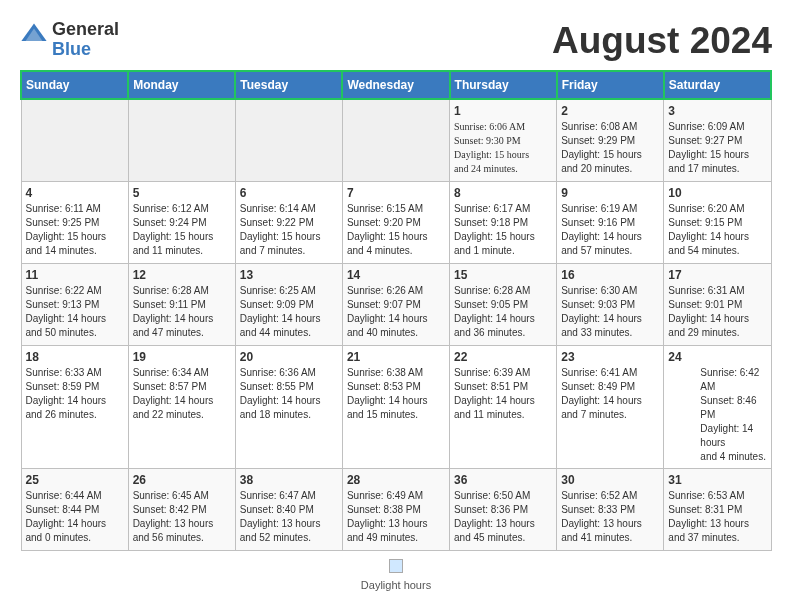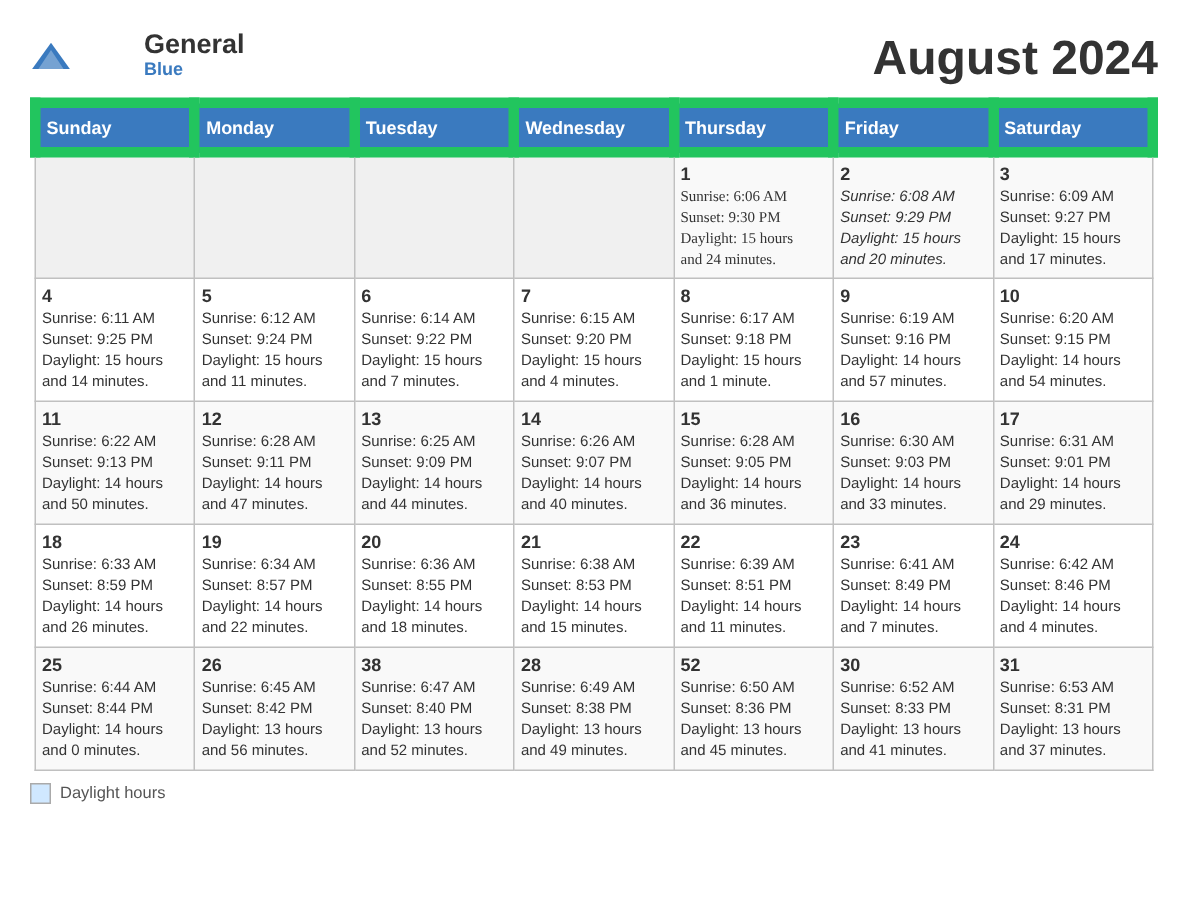"General" .logo { align-items: flex-end -> flex-start; gap: 44px -> none }
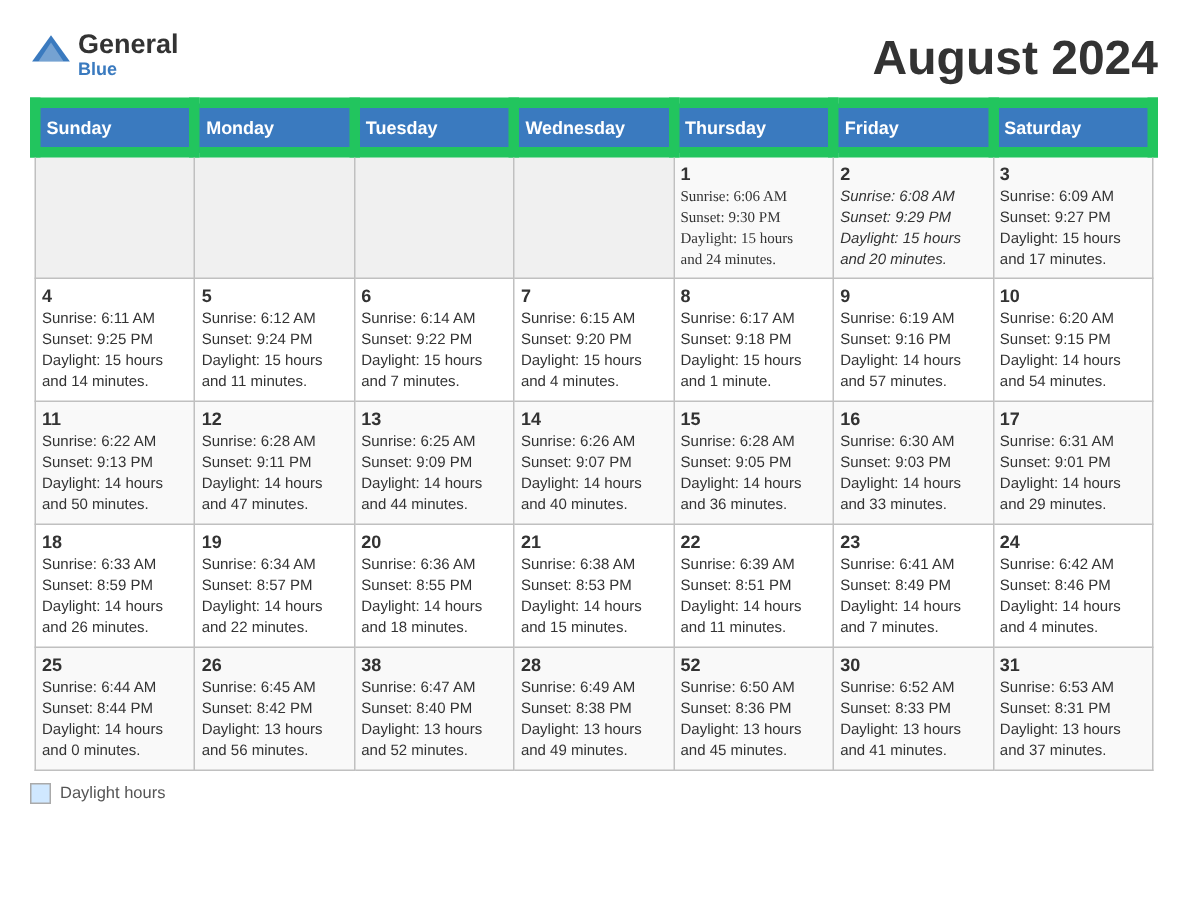"Blue" .logo-blue { font-size: 12px -> 18px }
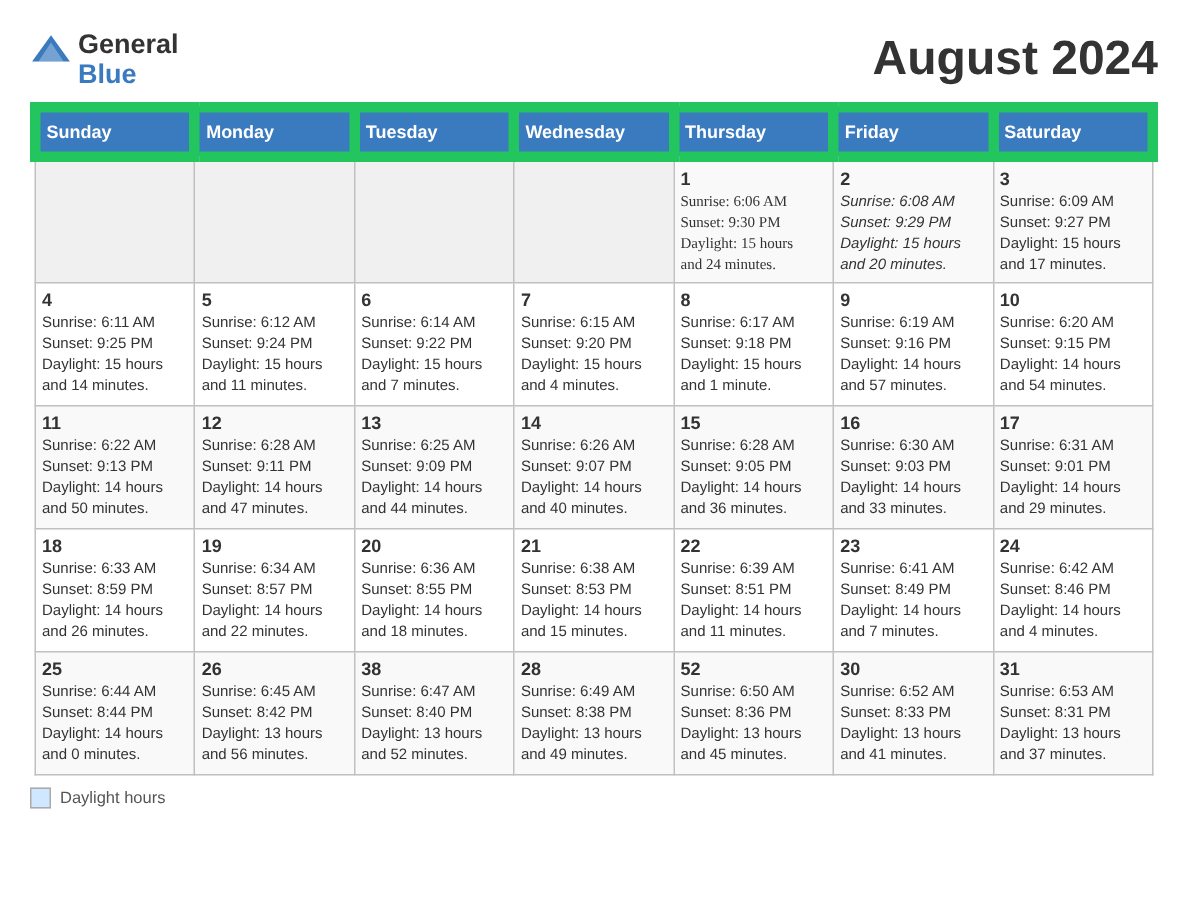"August 2024" .month-title { font-size: 32px -> 37px }
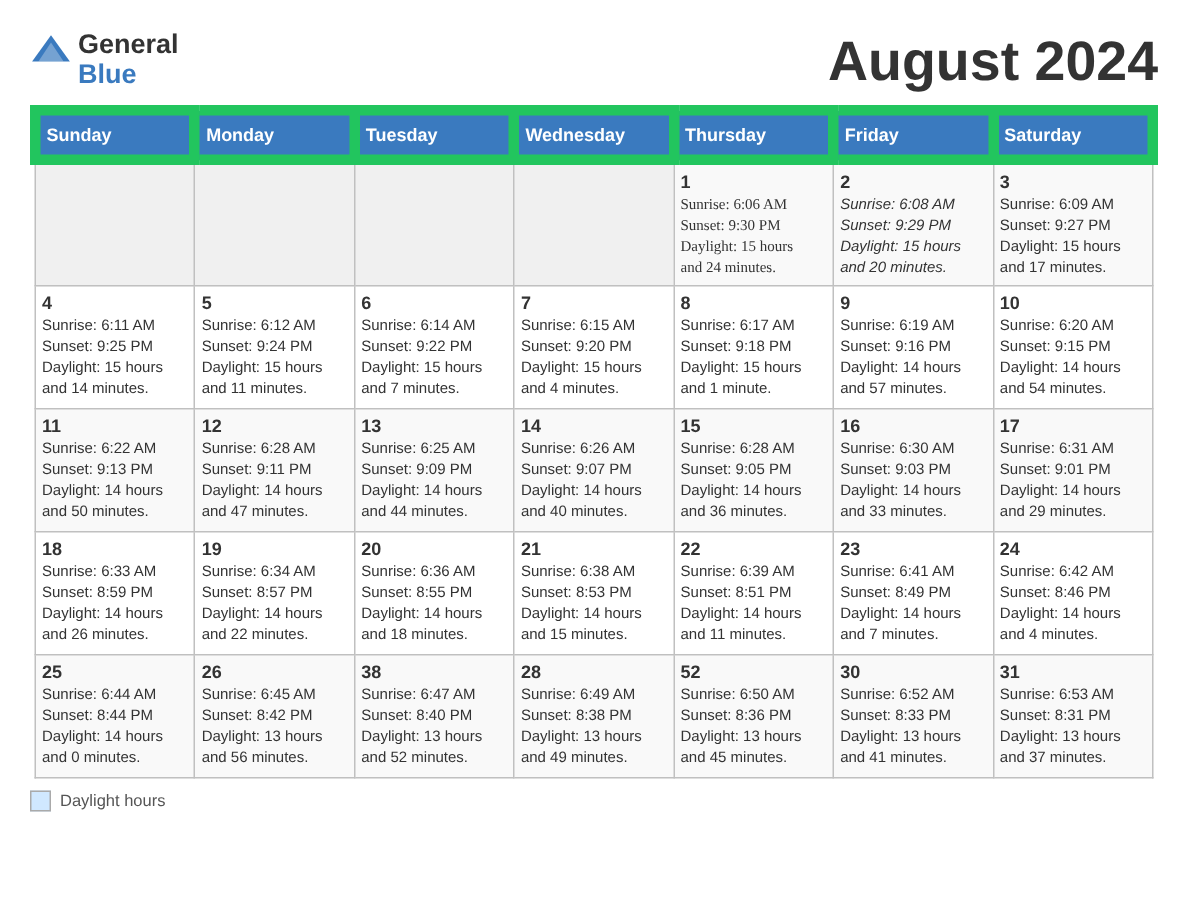"Sunday" thead tr th { border: 7px solid #22c55e -> 2px solid #22c55e }
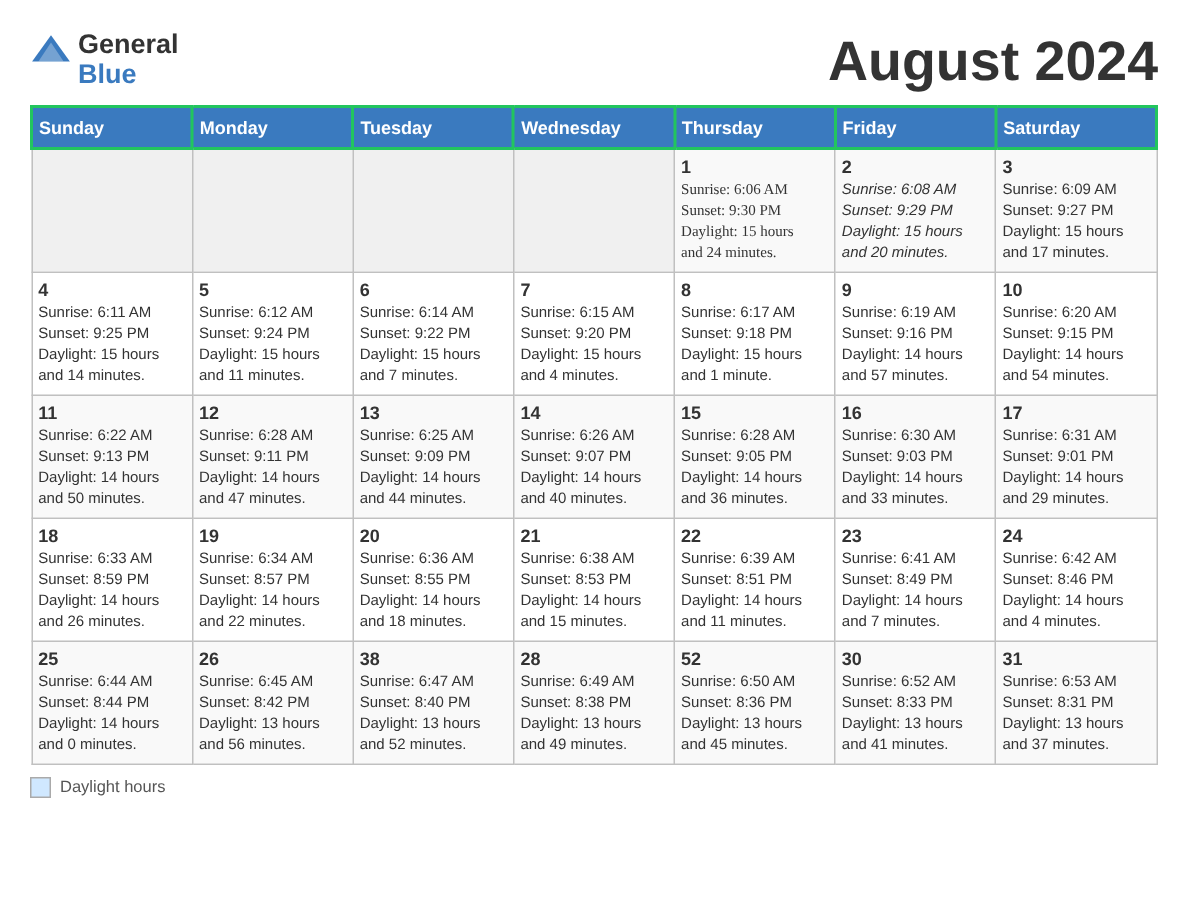"Sunrise: 6:08 AM" div.day-info { font-style: italic -> none }
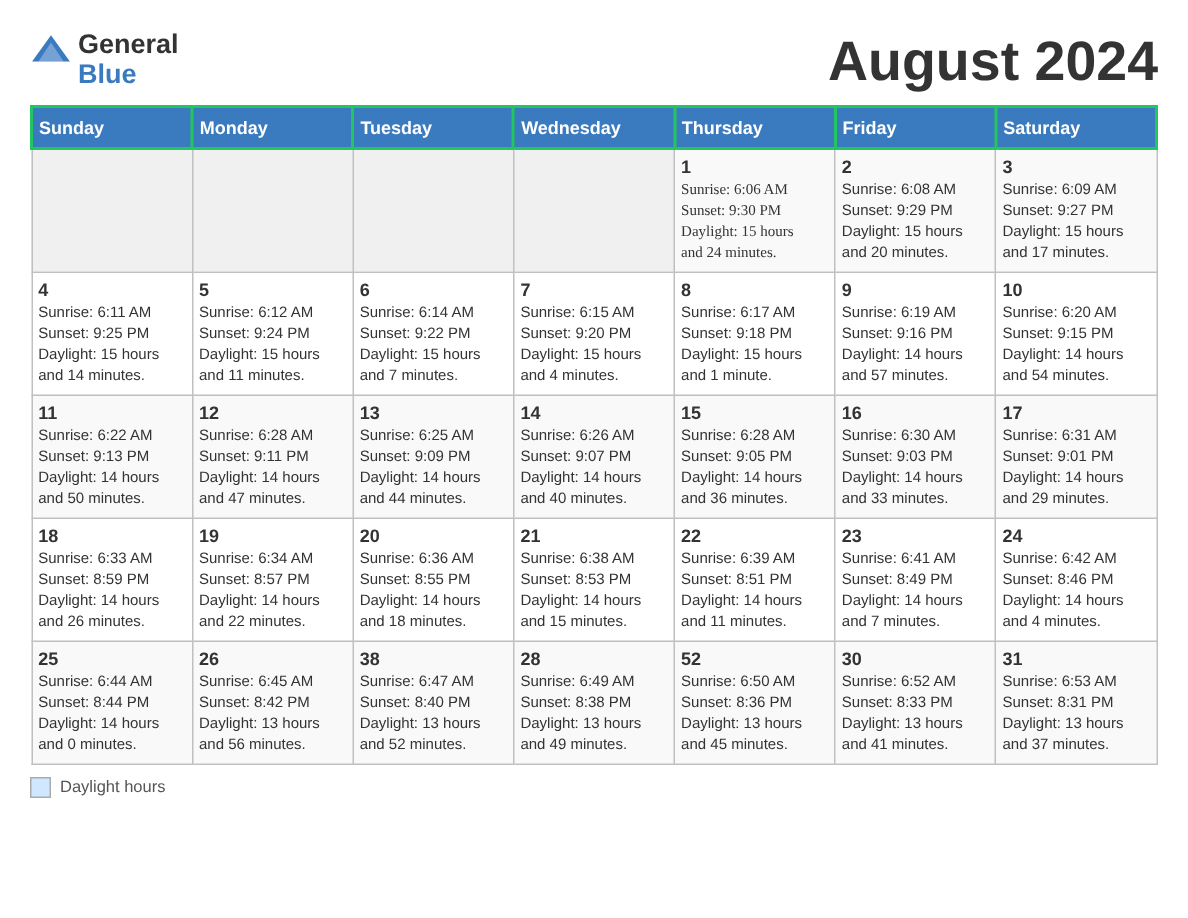"Sunrise: 6:42 AM" div.day-info { margin-left: none -> 32px }
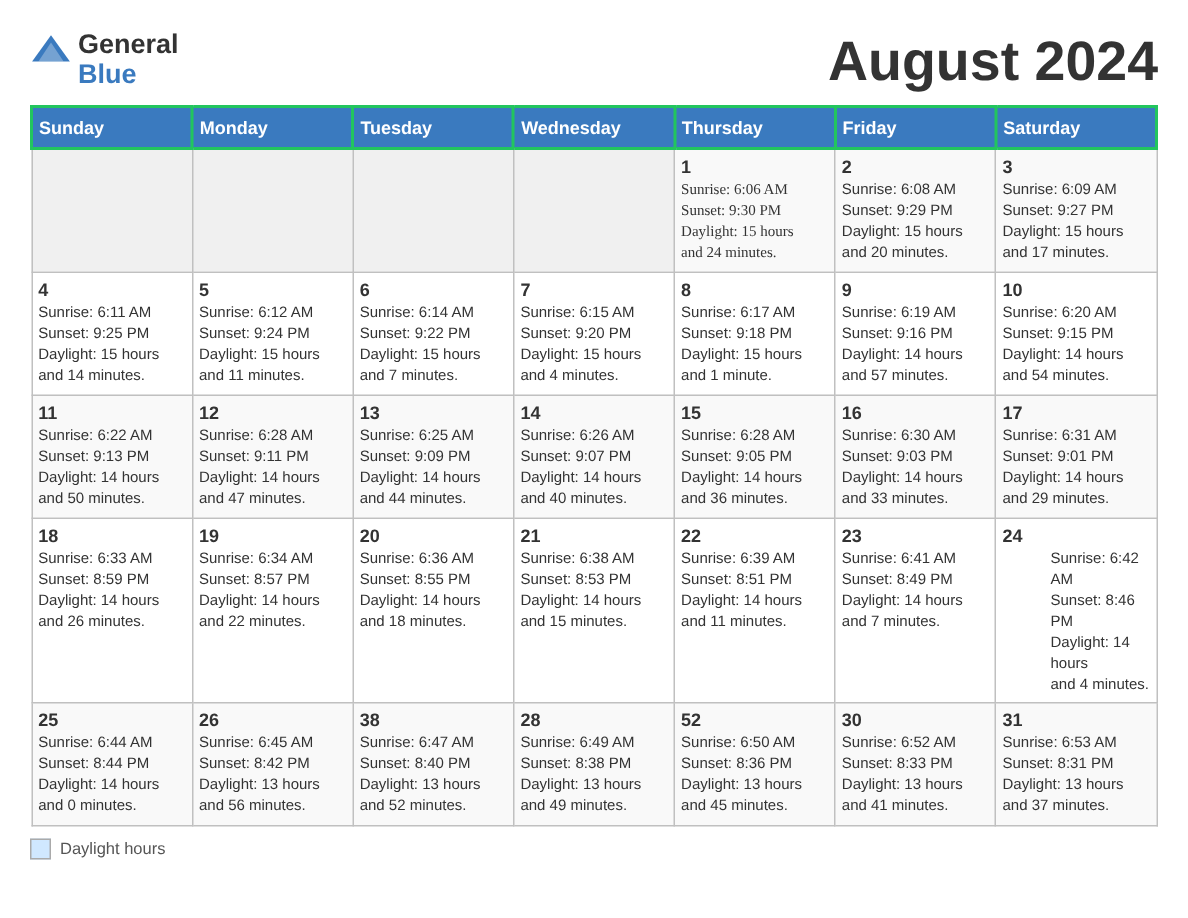"52" span.day-num { text: 52 -> 36 }
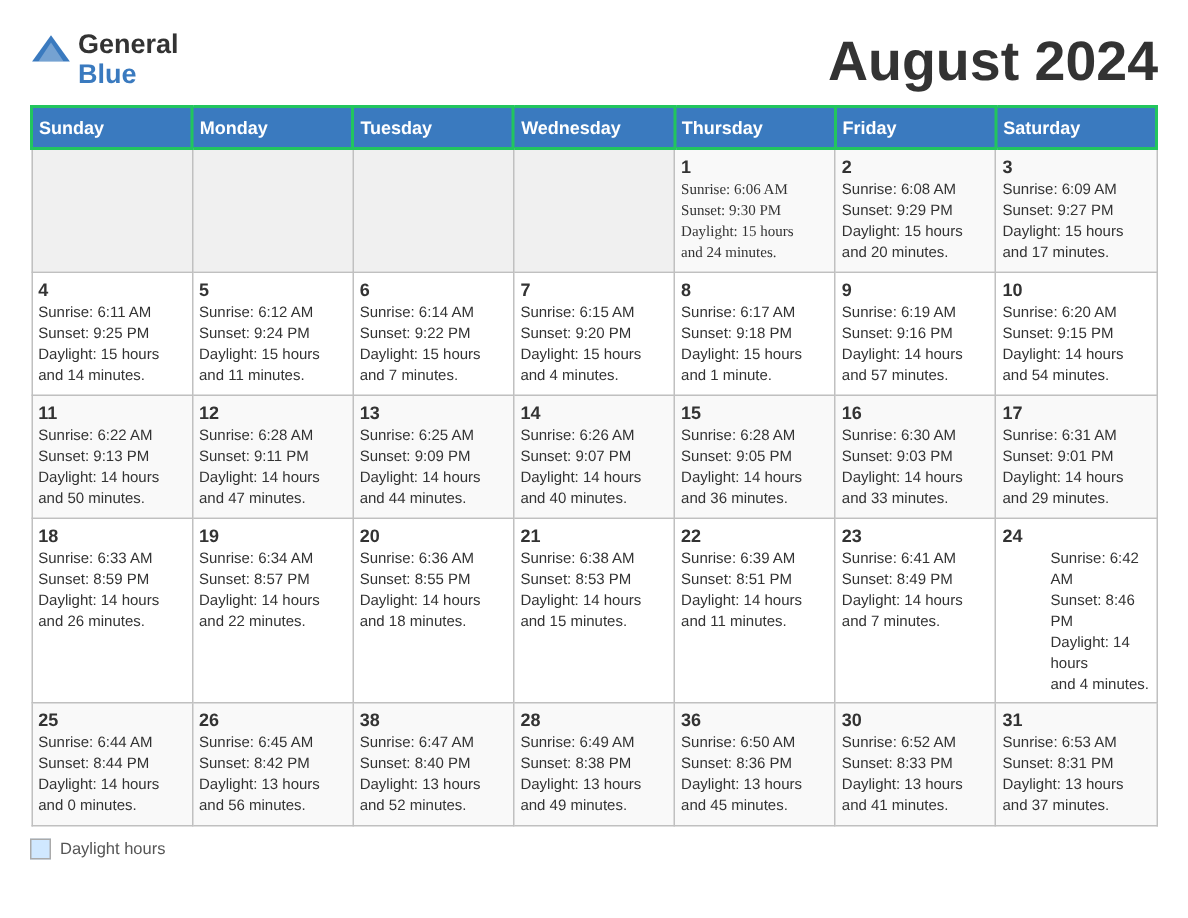"Daylight hours" .footer { flex-direction: none -> column }
